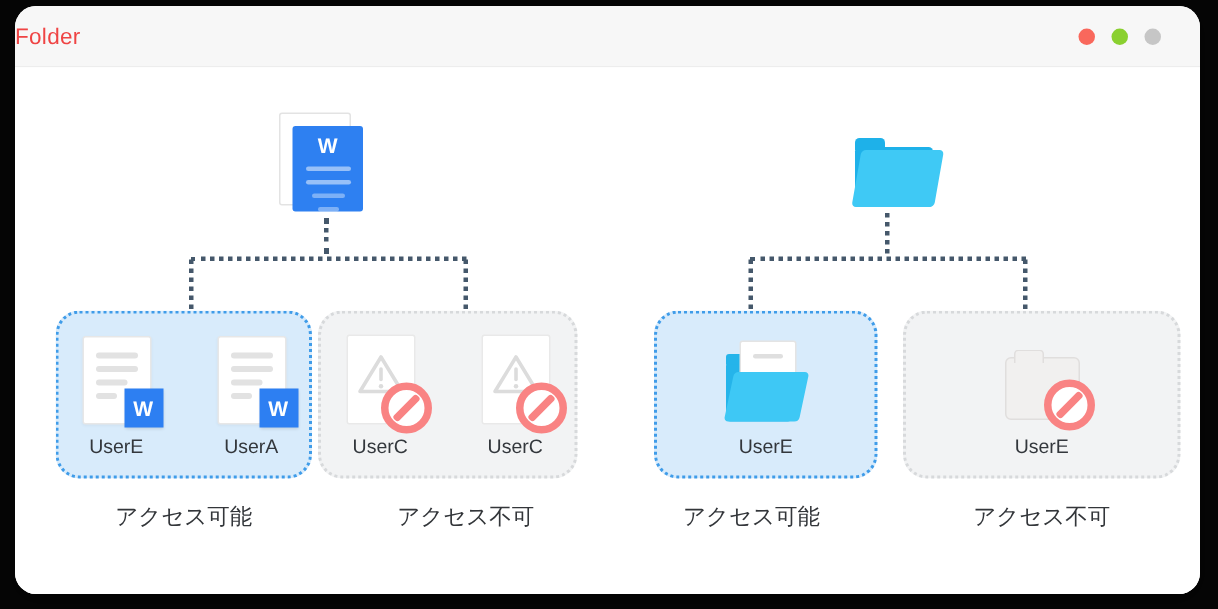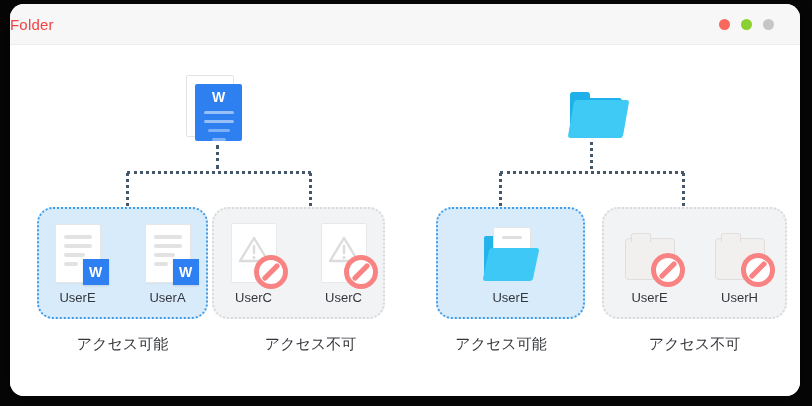"UserH" div.user { html: <div> <div> <div> <div></div> </div> </div> <span>UserH</span> </div> -> none }
